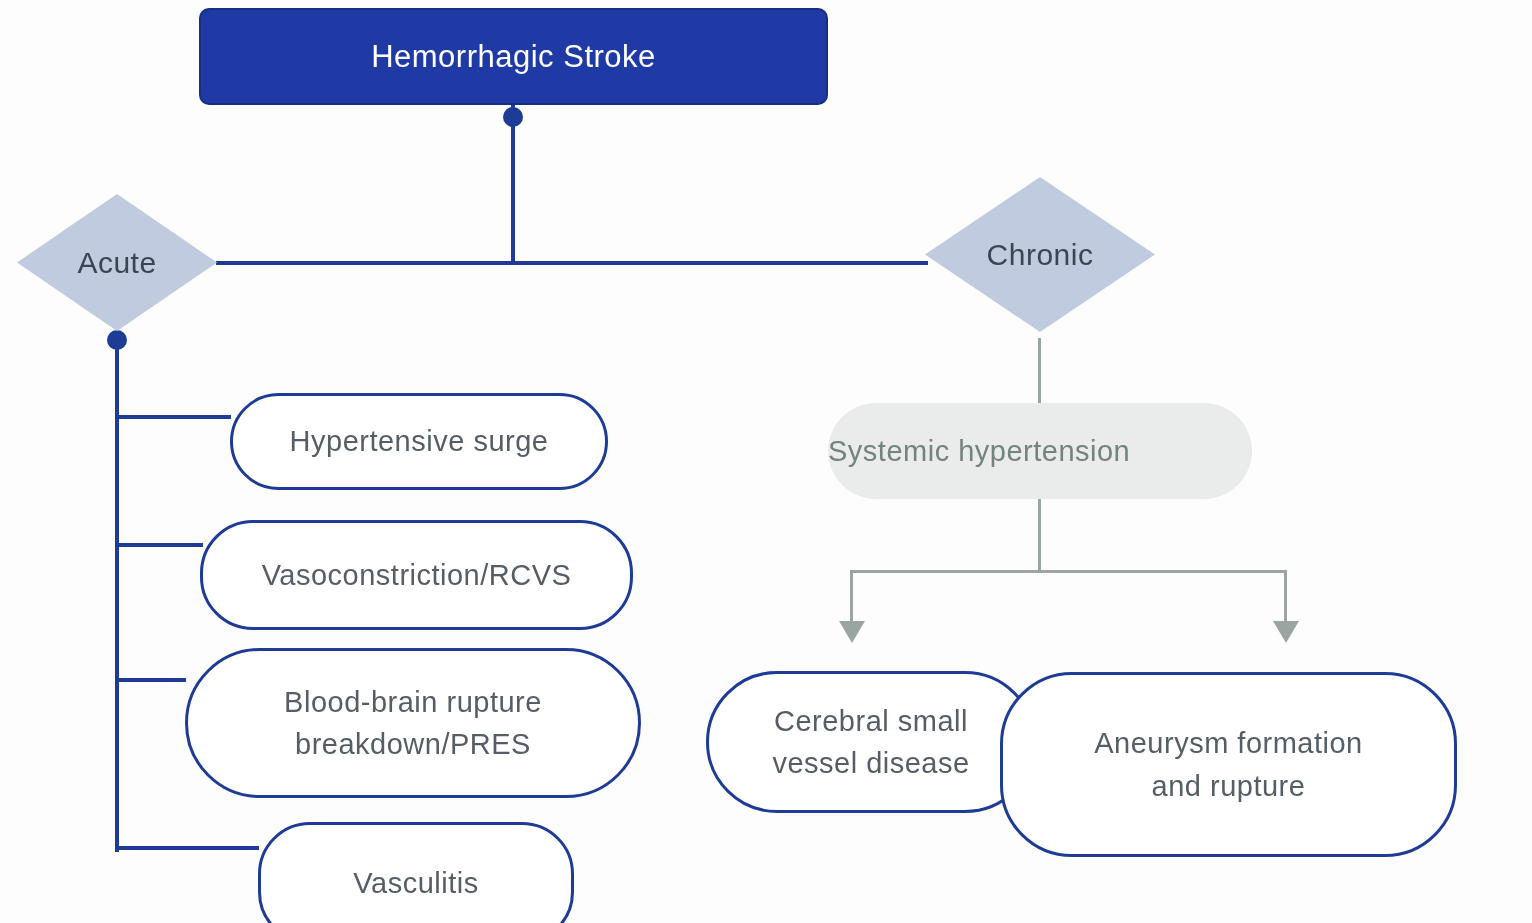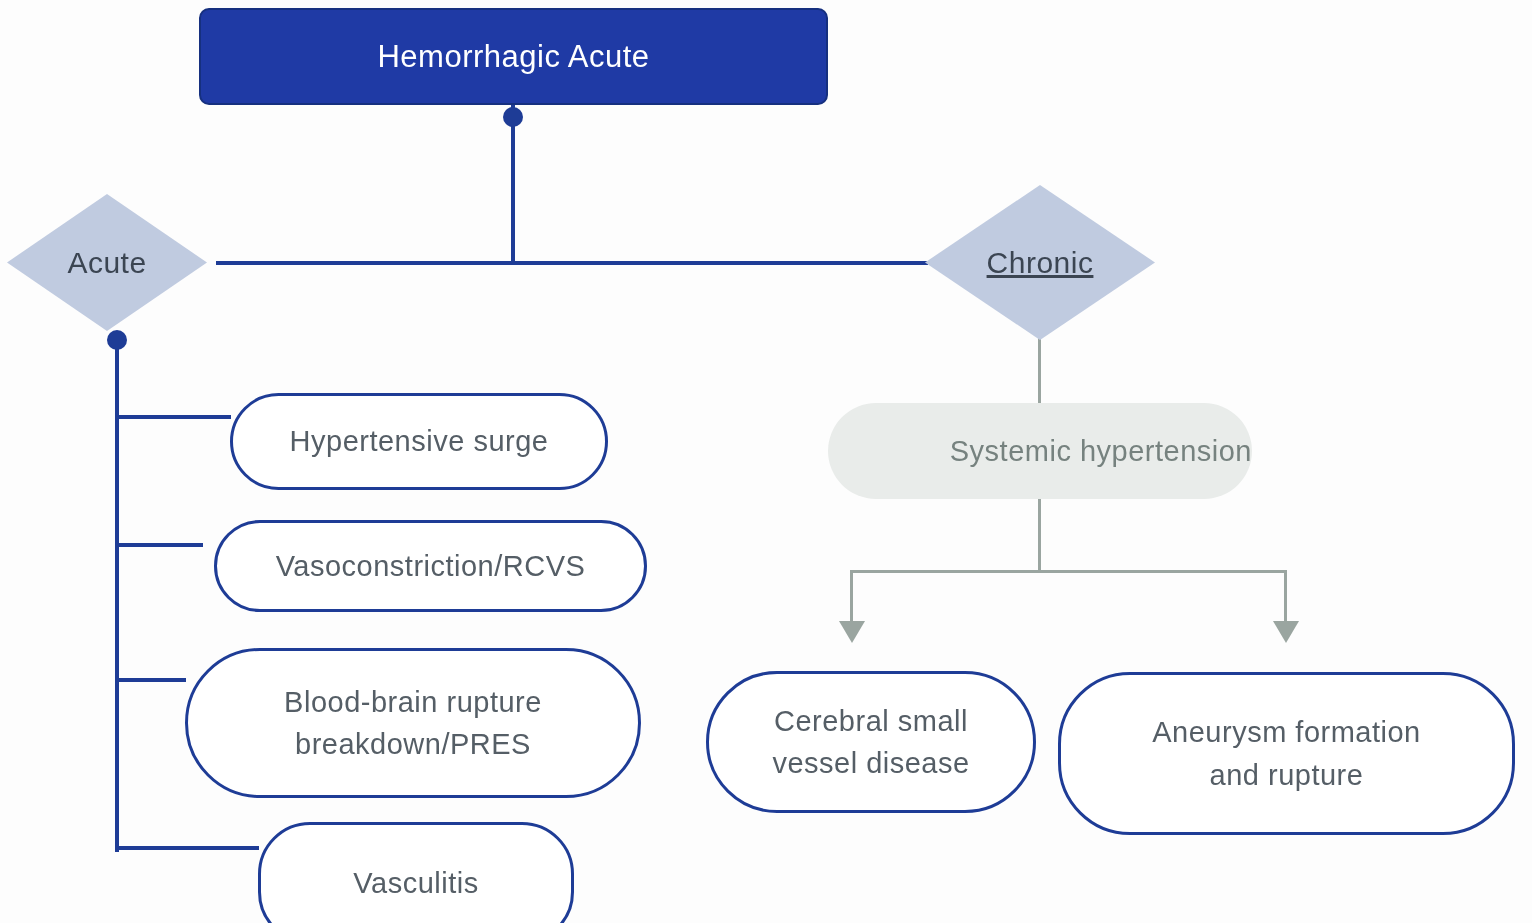"Hemorrhagic Acute" span.lbl { text: Acute -> Stroke }
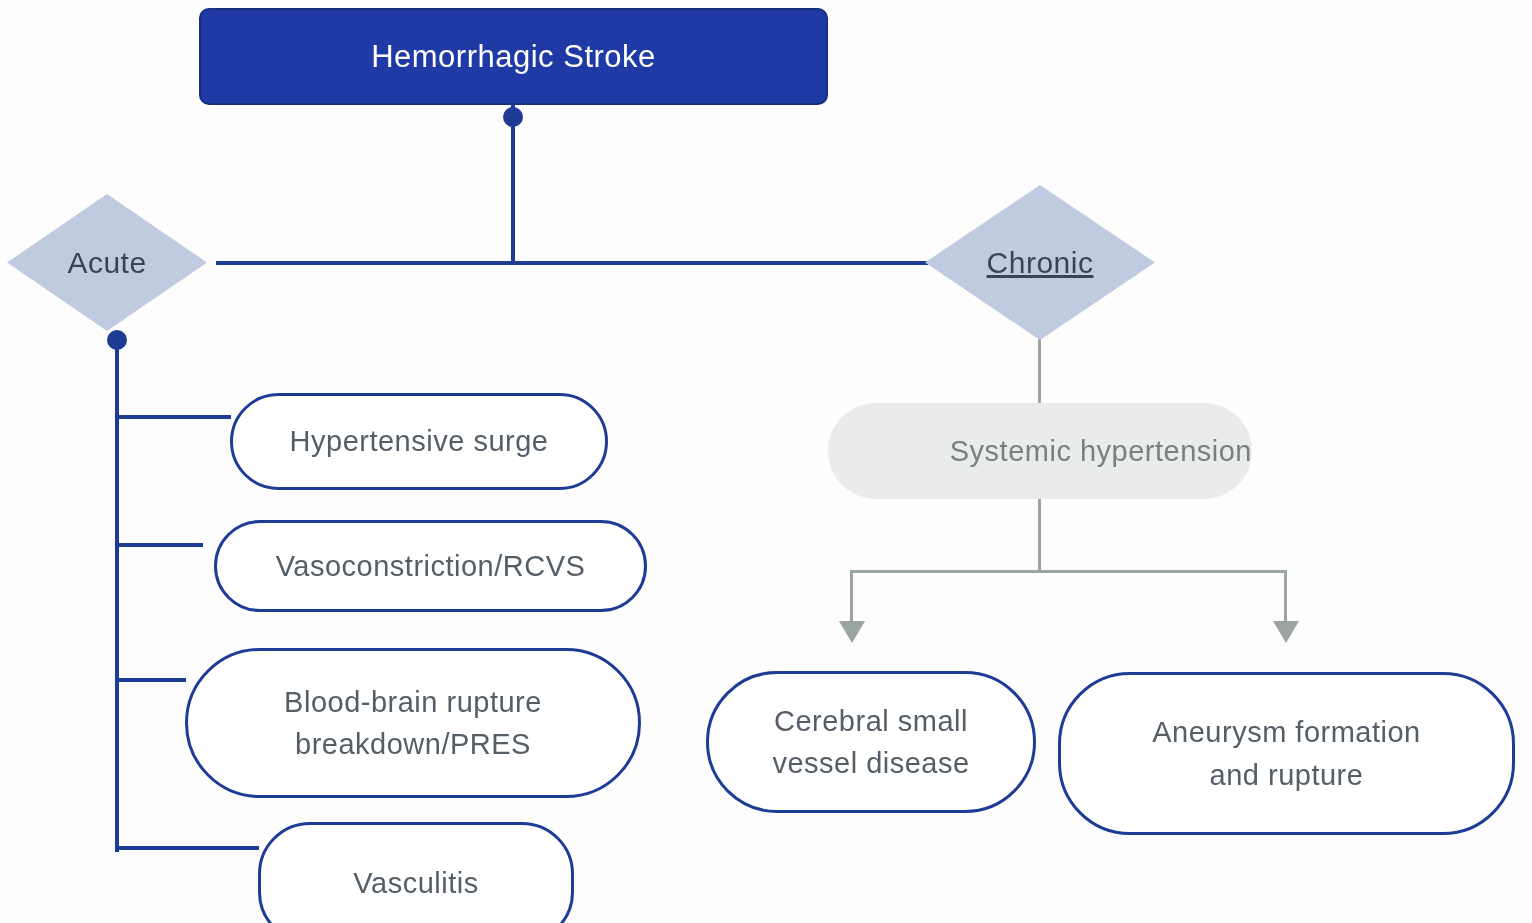"Acute" div.diamond { left: 7px -> 17px }
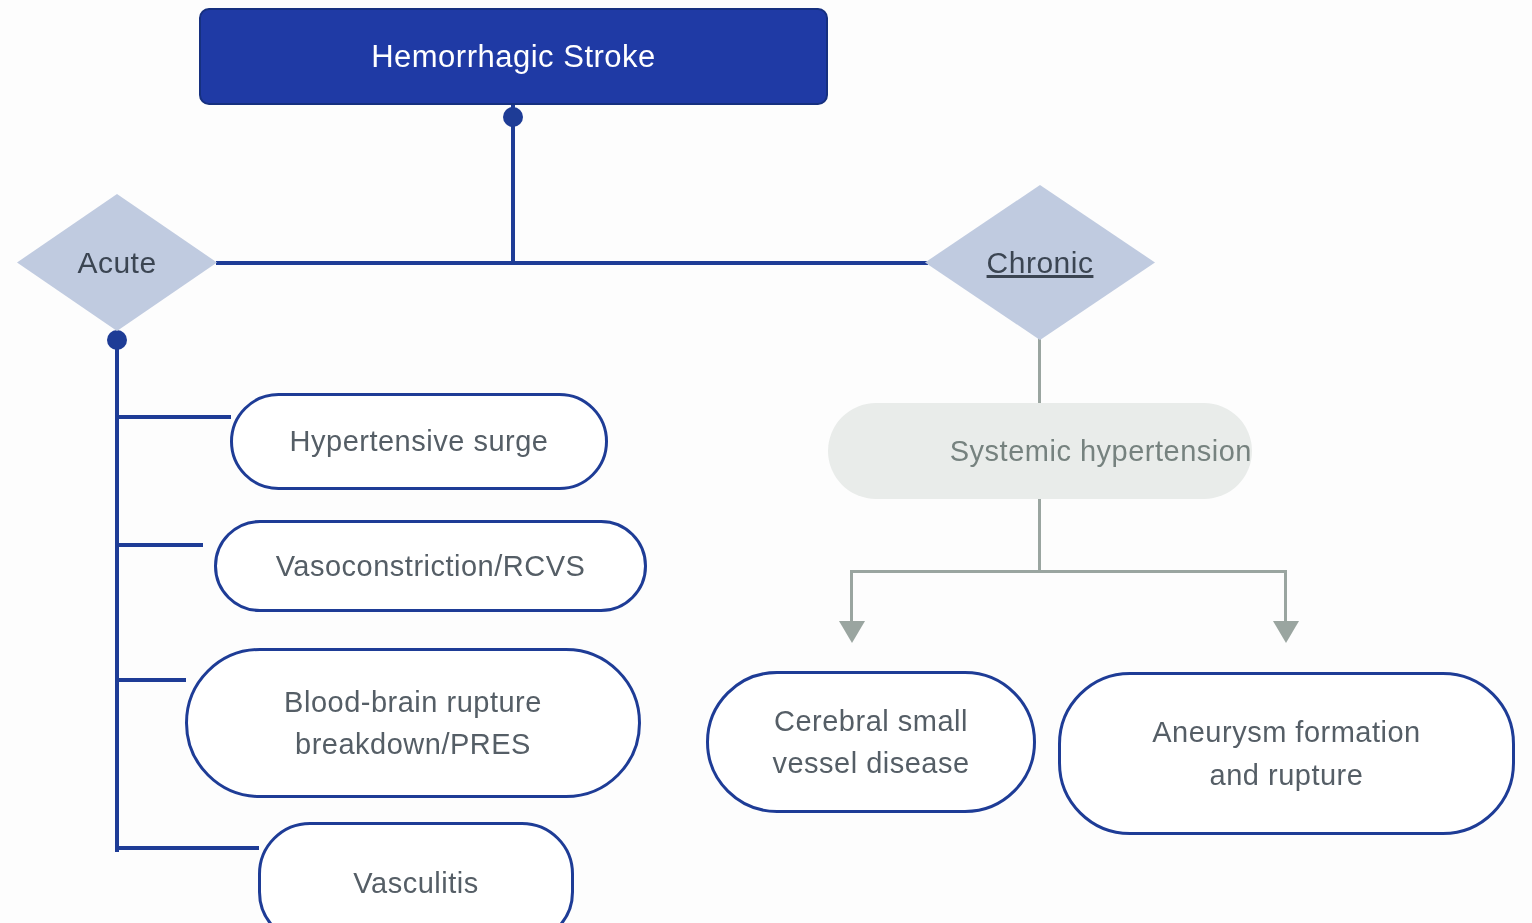"Chronic" div.diamond { text-decoration: underline -> none; top: 185px -> 177px }
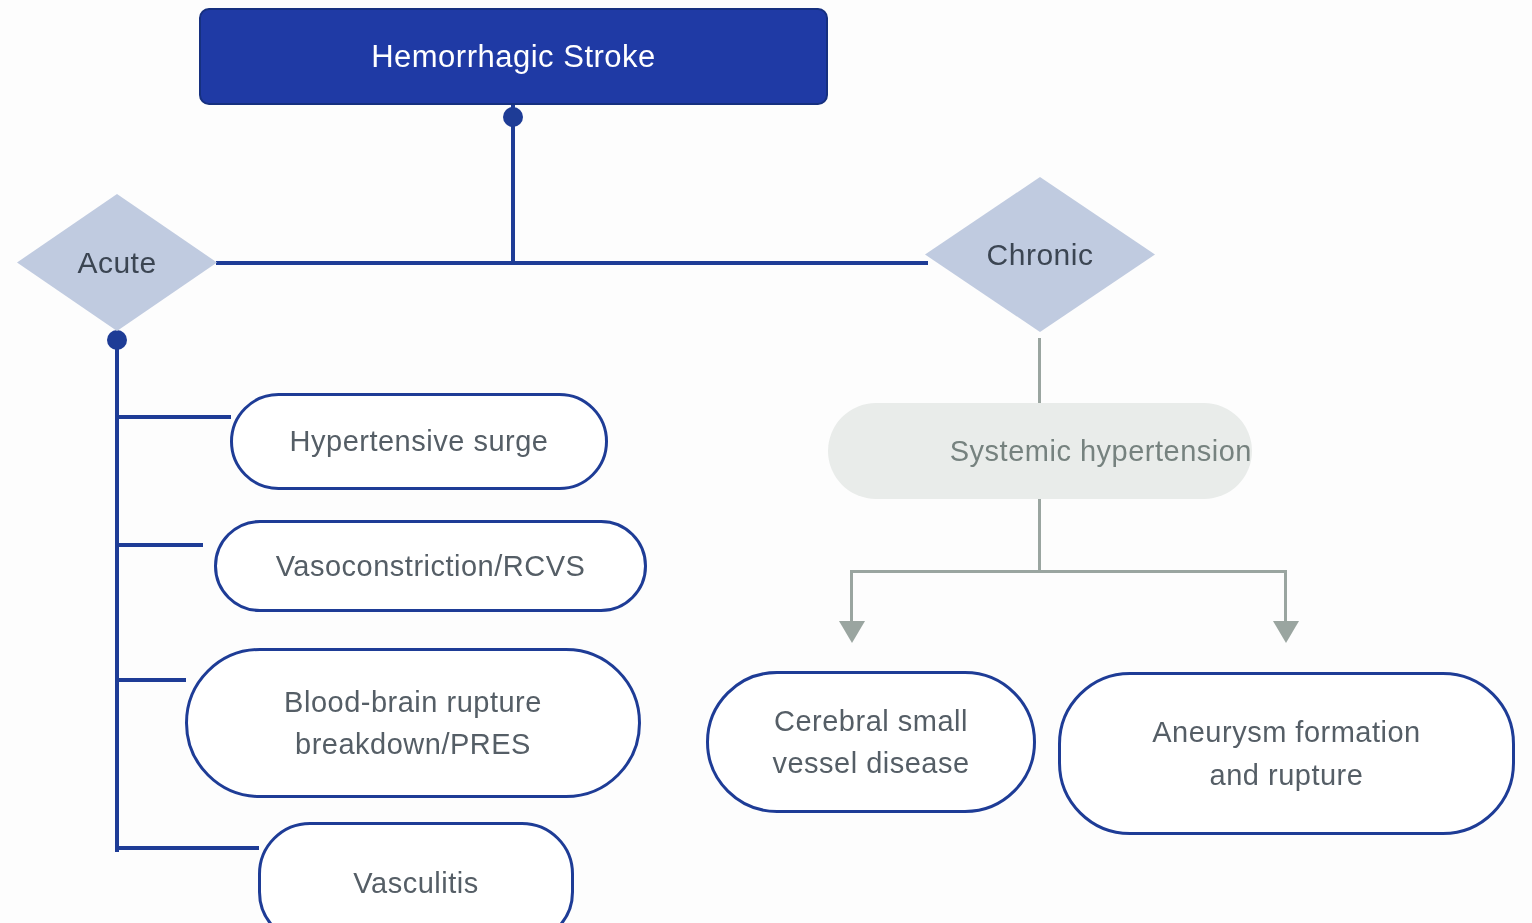"Systemic hypertension" .cause { justify-content: flex-end -> flex-start }
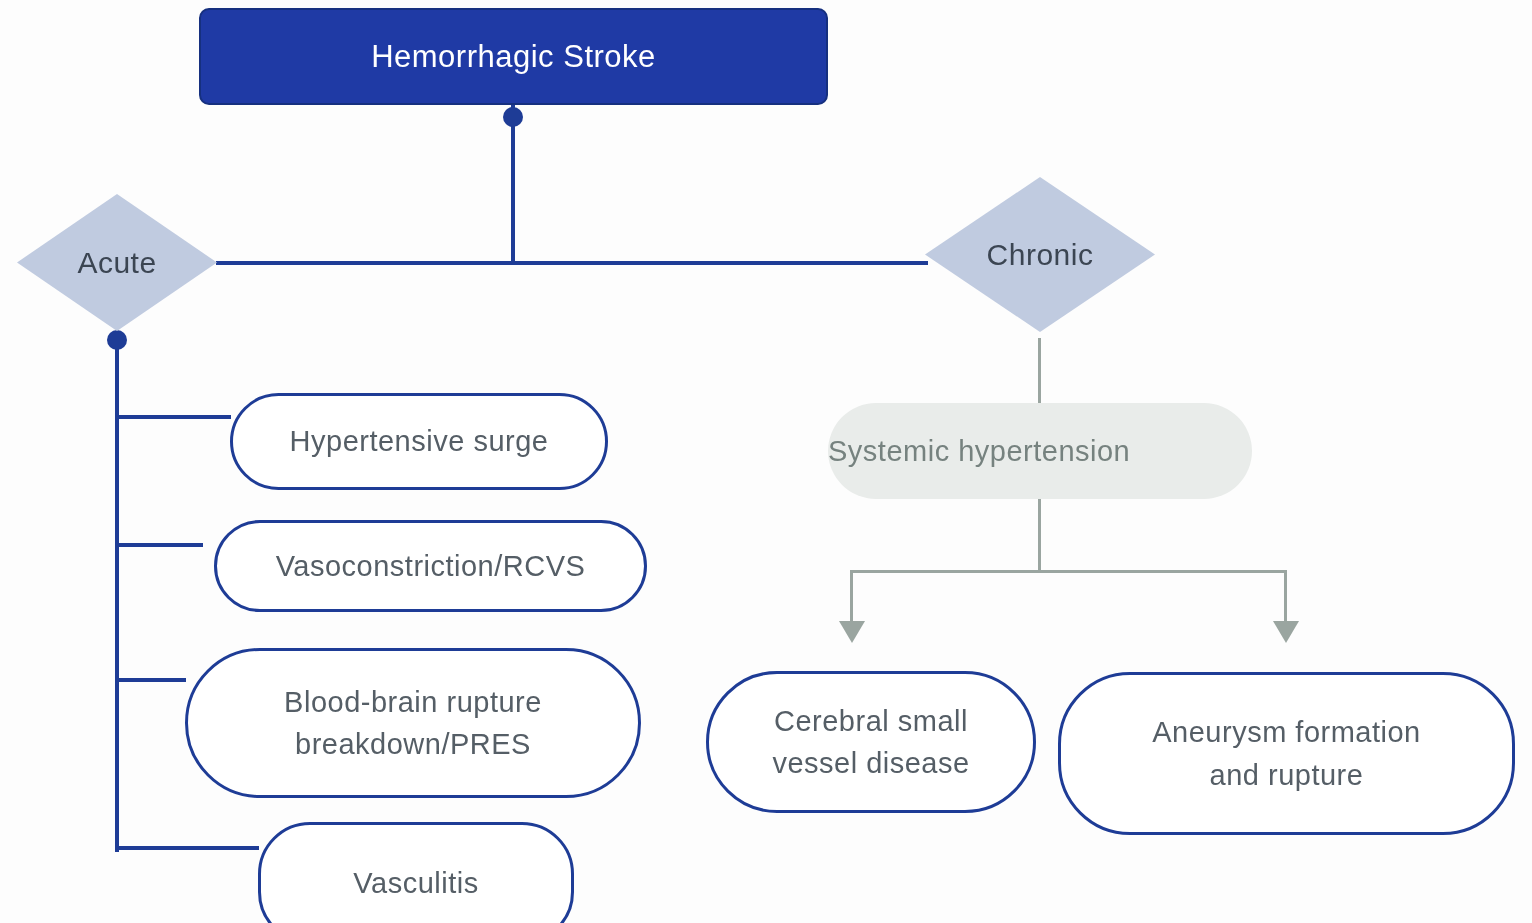"Vasoconstriction/RCVS" div.pill { height: 92px -> 110px; left: 214px -> 200px }
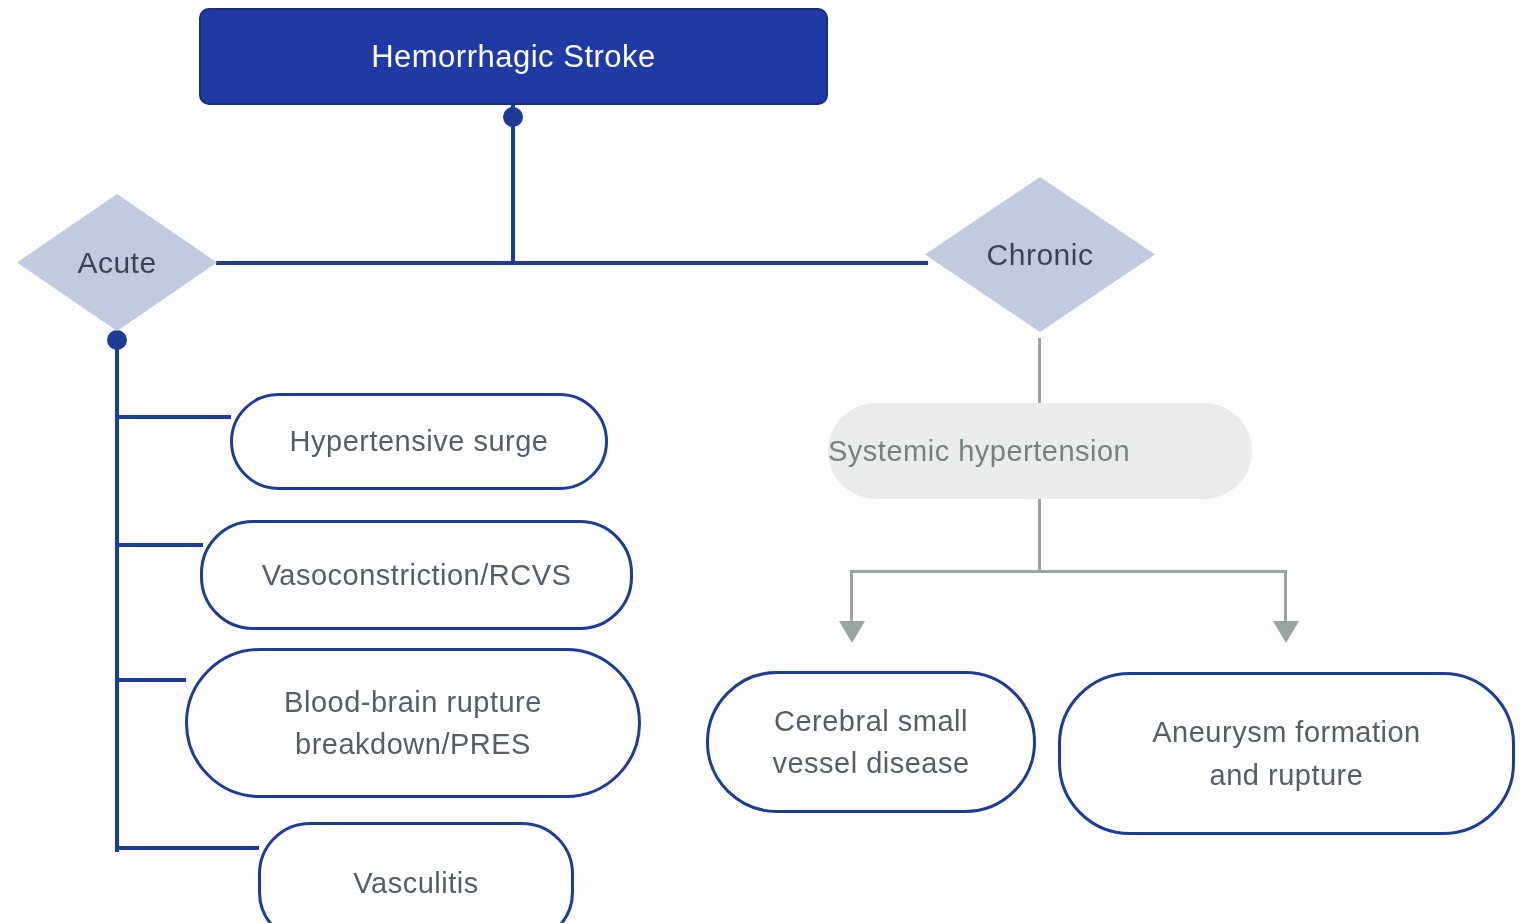"Aneurysm formation" div.pill { height: 163px -> 185px; left: 1058px -> 1000px }
